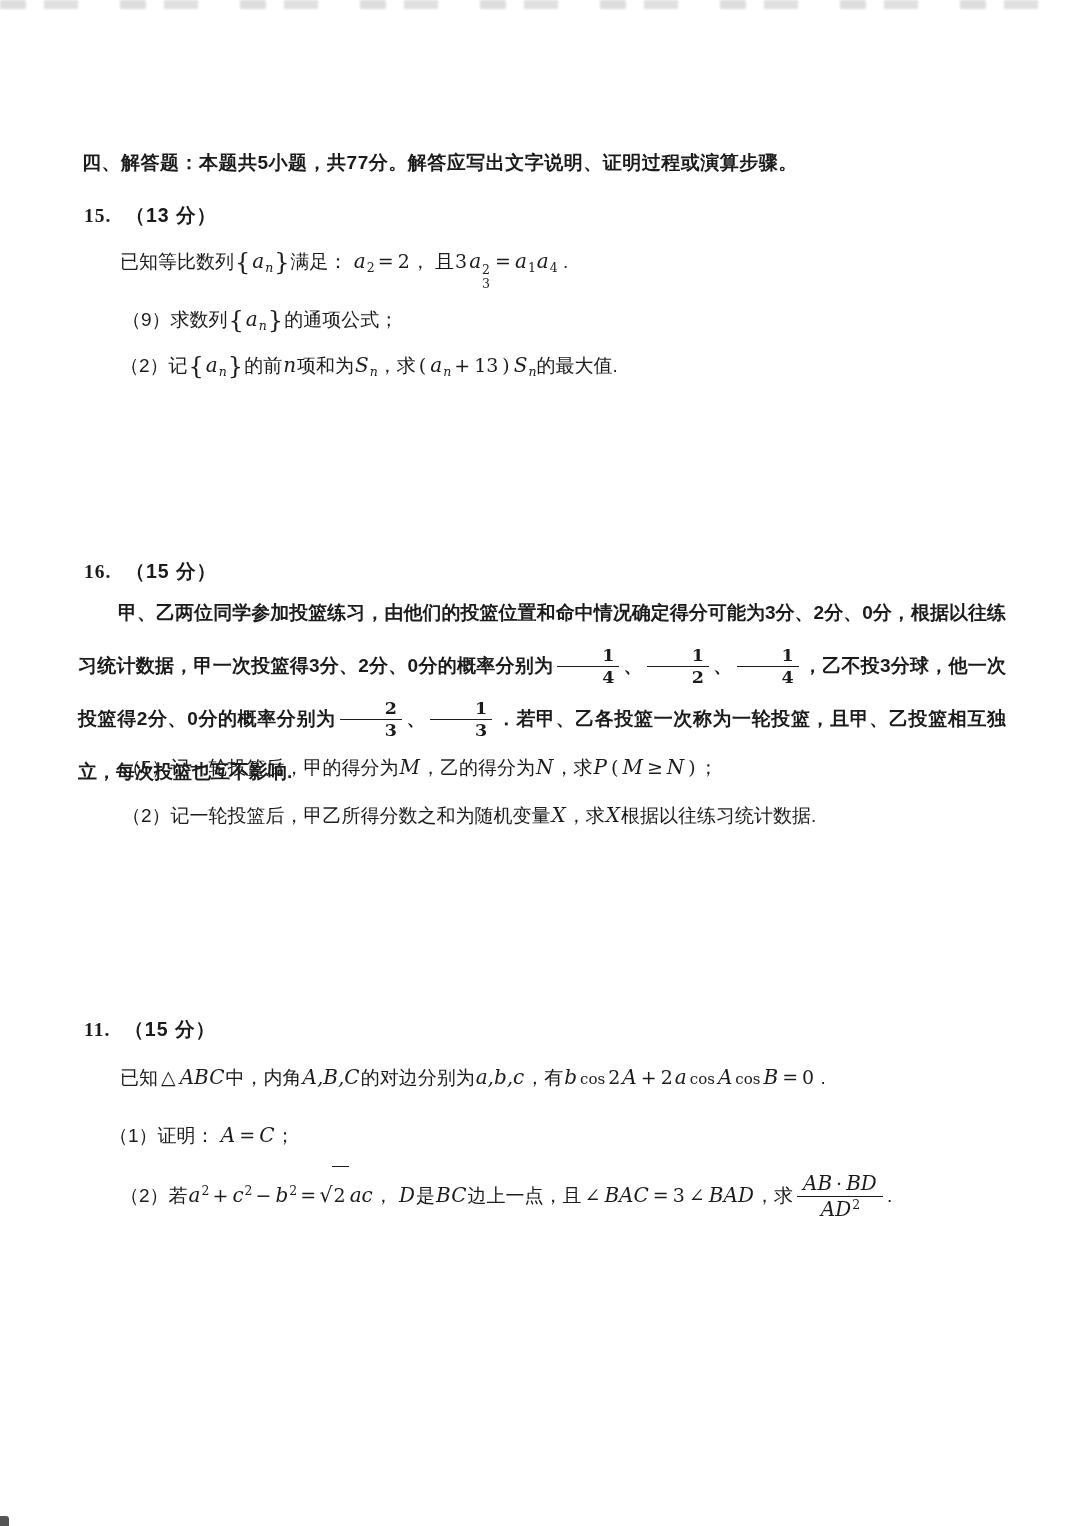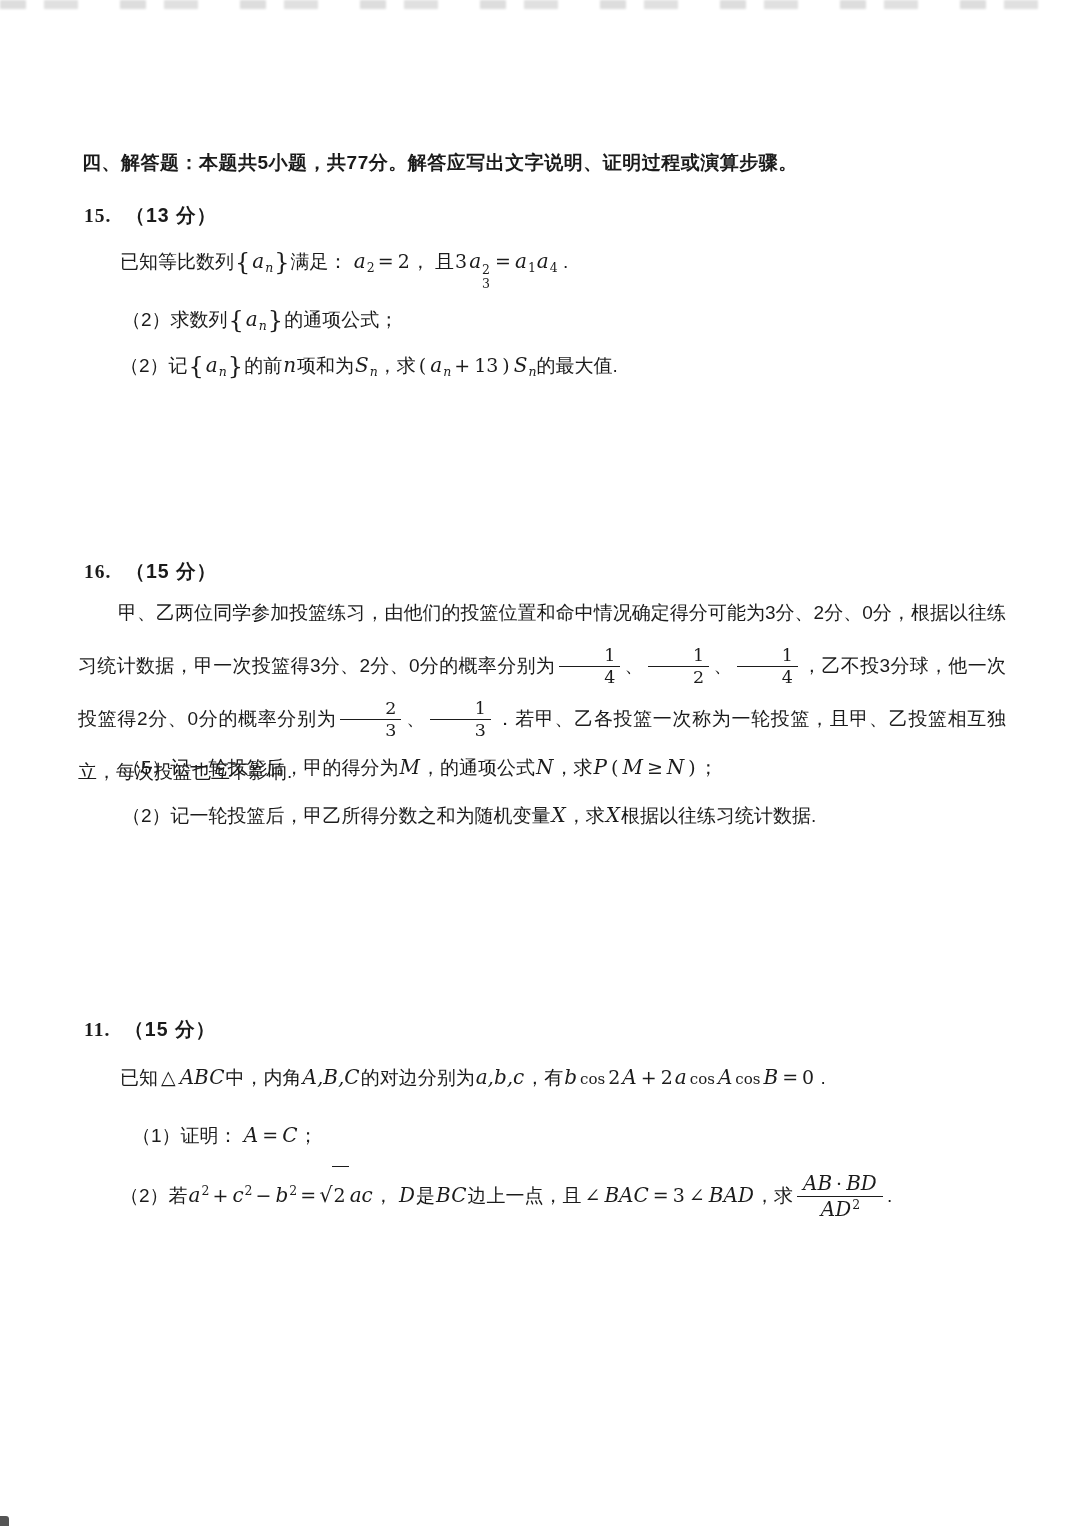"（2）求数列" span.mtext { text: 2 -> 9 }
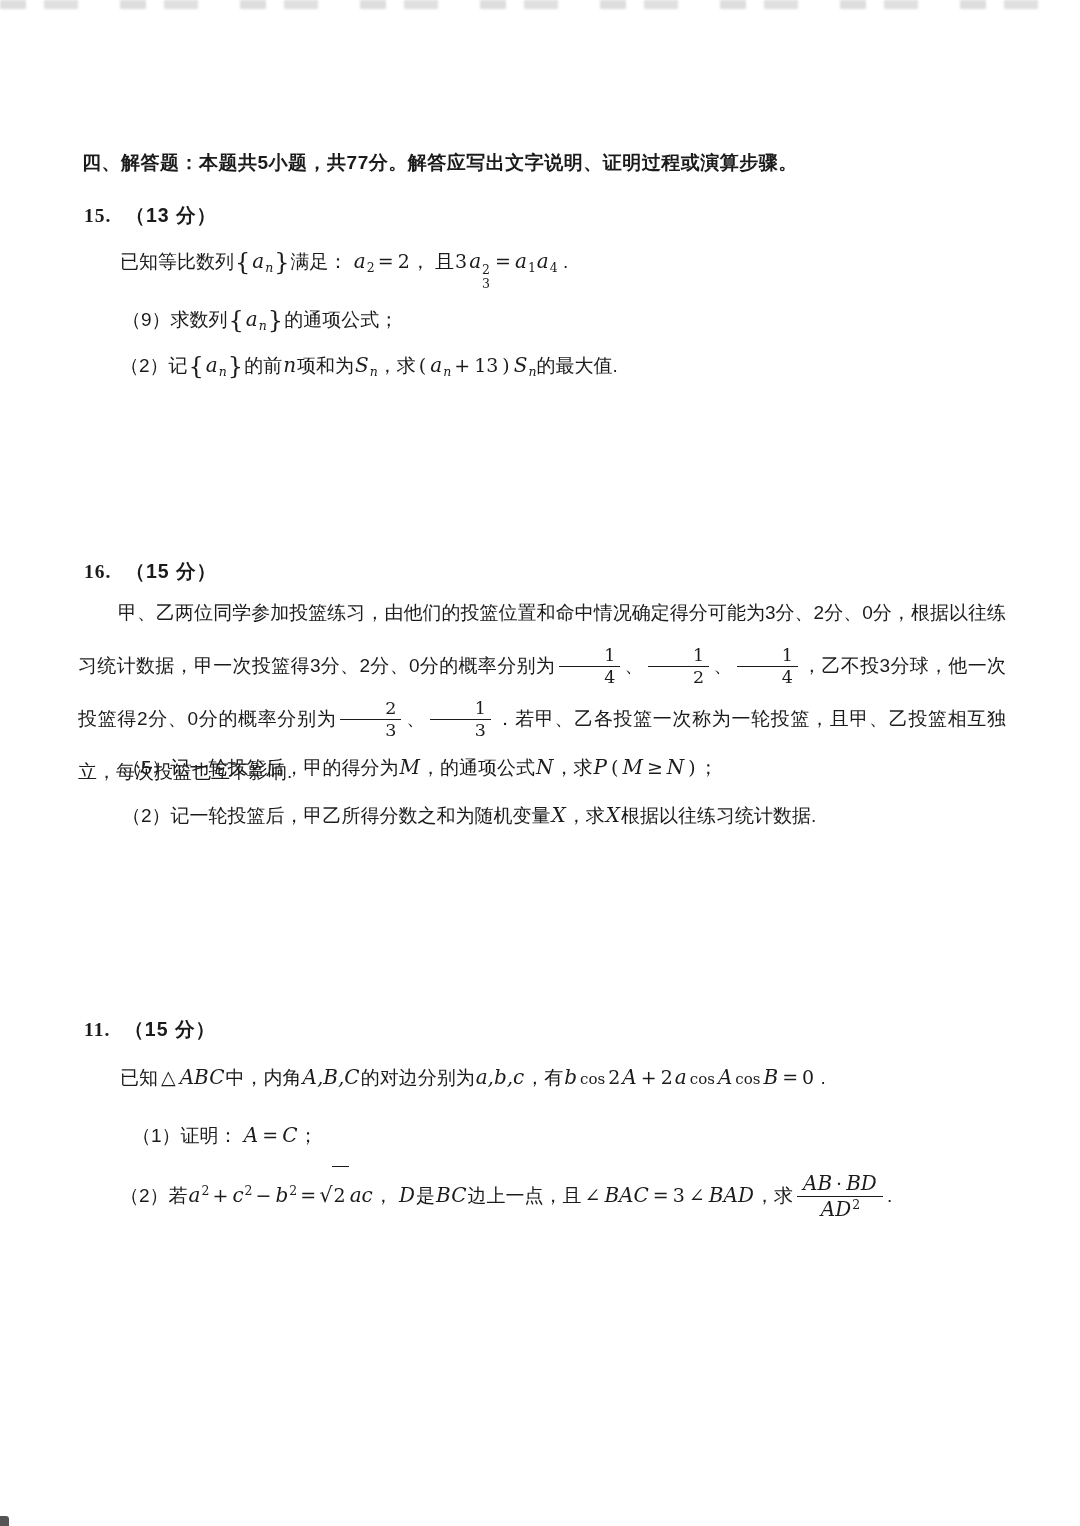"甲、乙两位同学参加投篮练习，由他们的投篮位置和命中情况确定得分可能为3分、2分、" .wrapblock { font-weight: none -> bold }
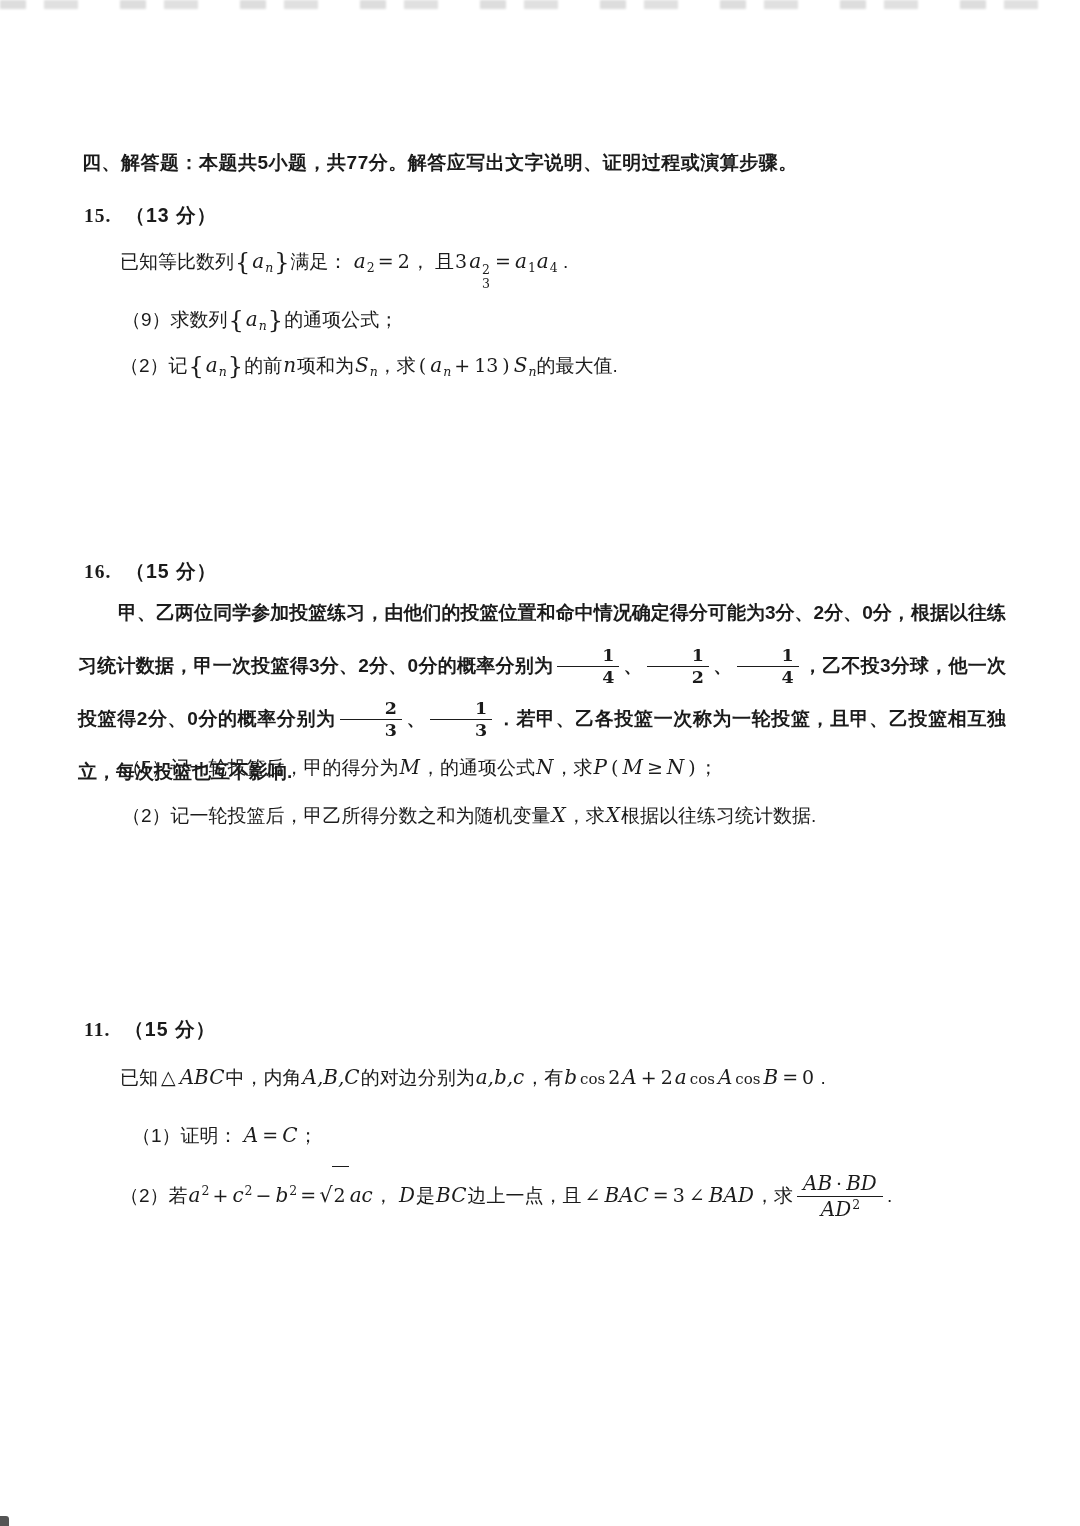"，的通项公式" span.mtext { text: 的通项公式 -> 乙的得分为 }
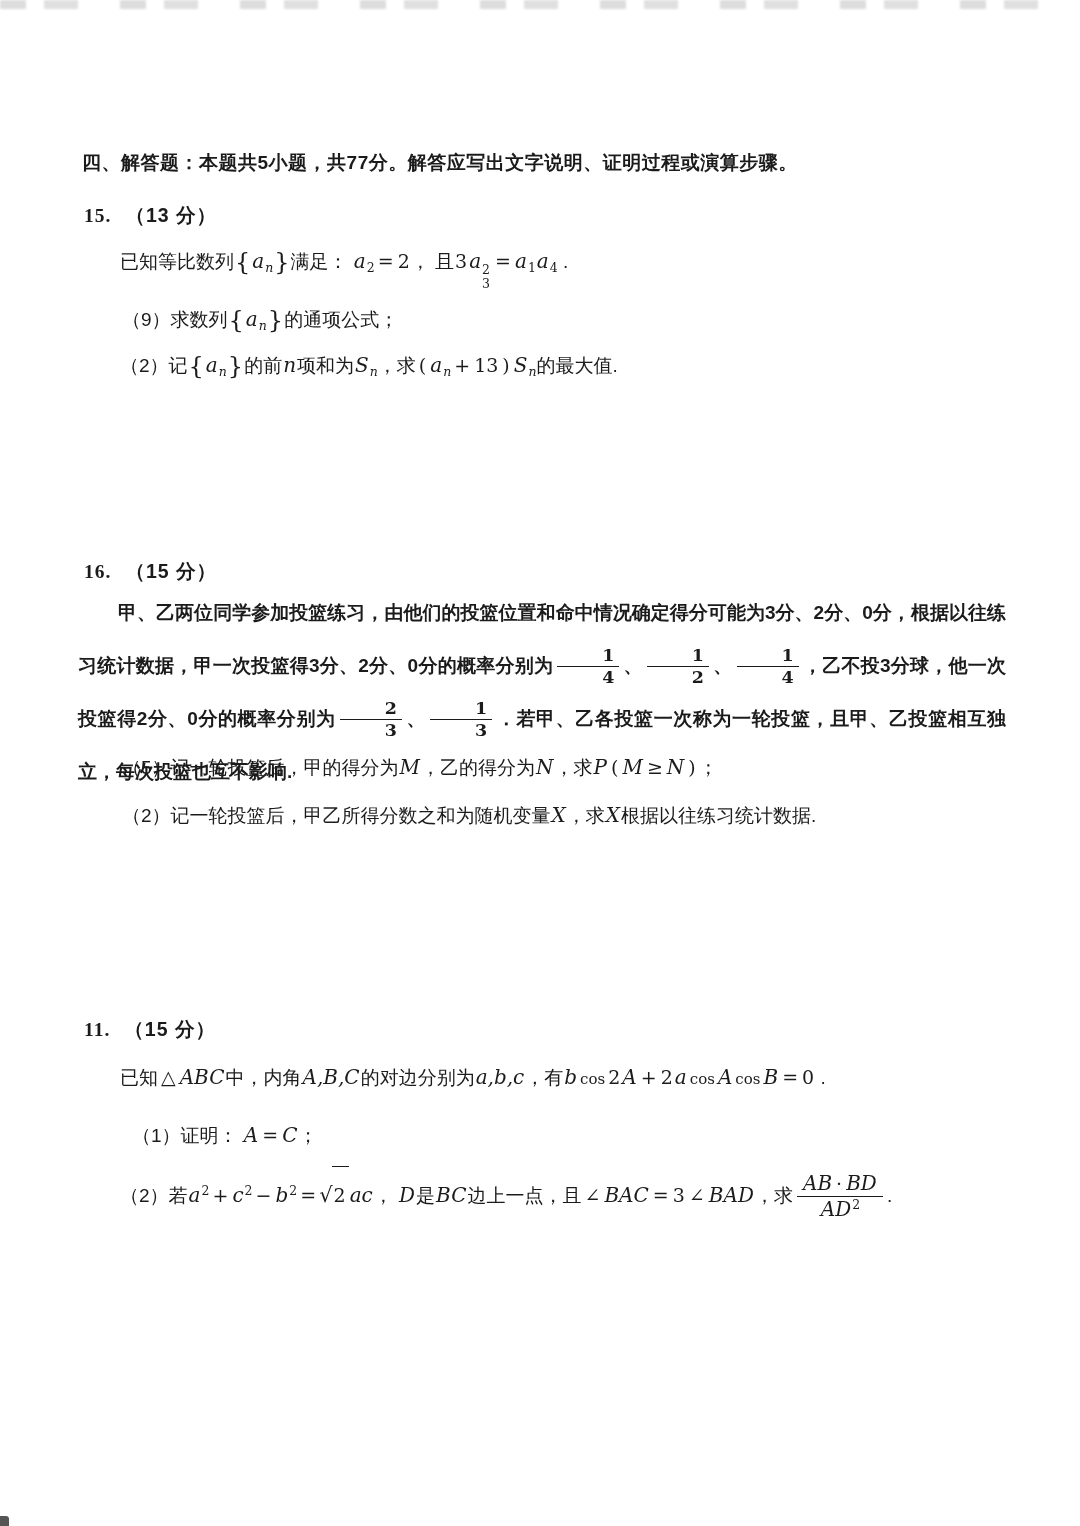"（1）证明： A = C；" div.line { left: 132px -> 109px }
